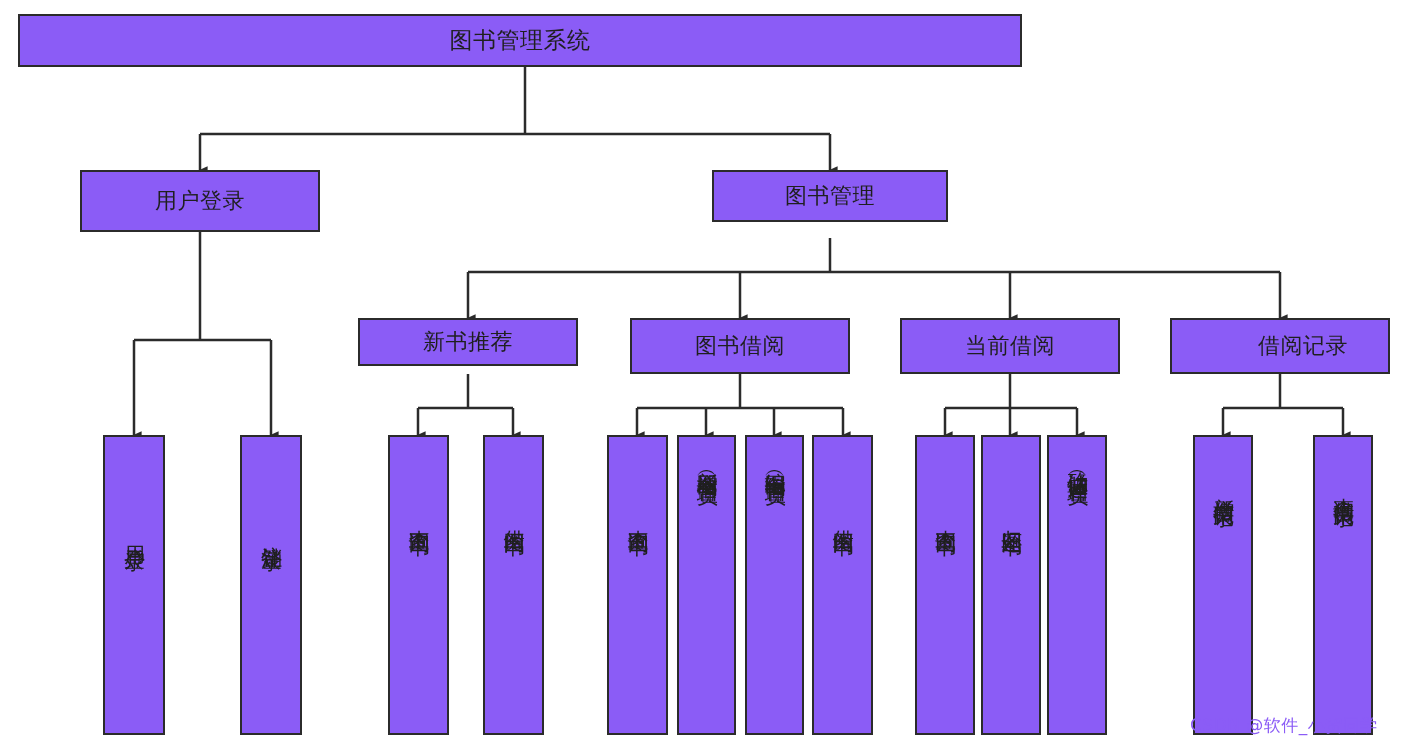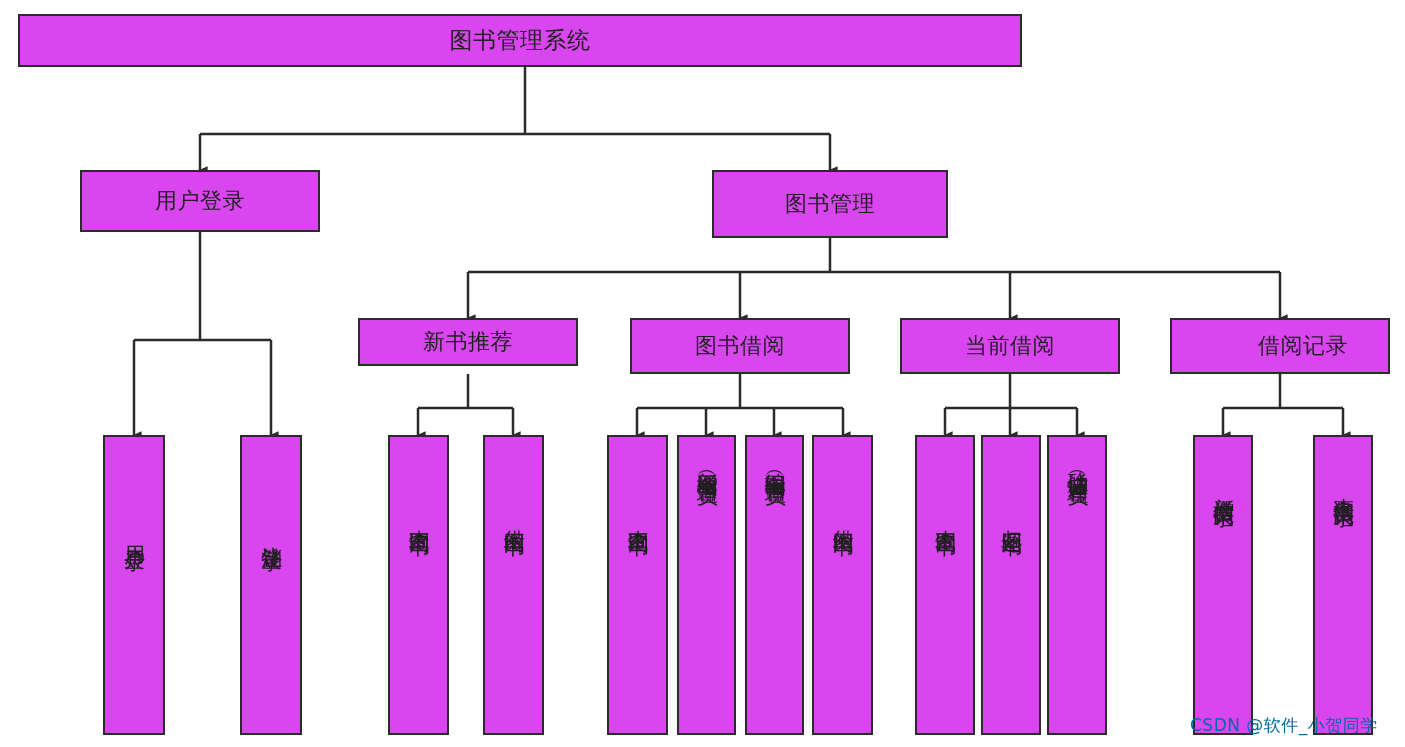"图书管理系统" .node { background: #d946ef -> #8b5cf6 }
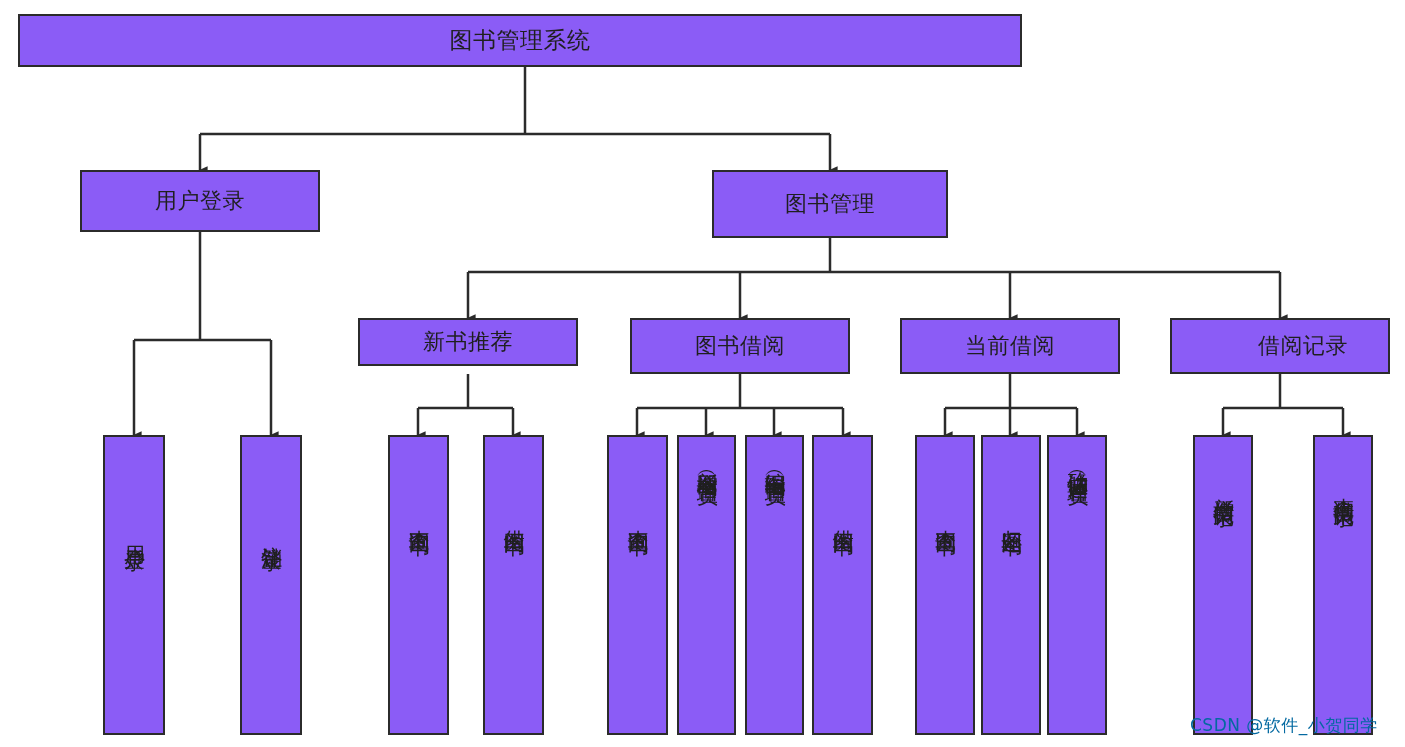"图书管理" div.node { height: 68px -> 52px }
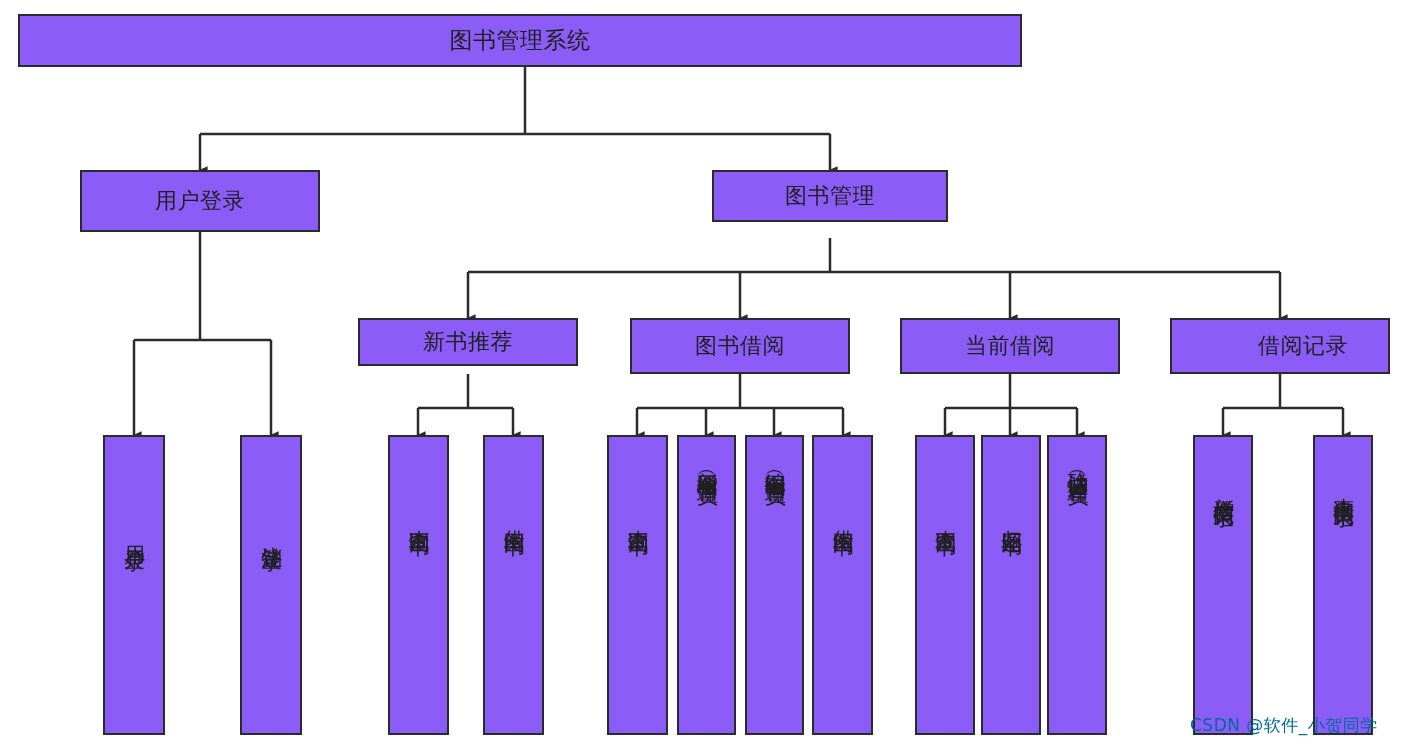"CSDN @软件_小贺同学" .watermark { color: #0369a1 -> #8b5cf6 }
